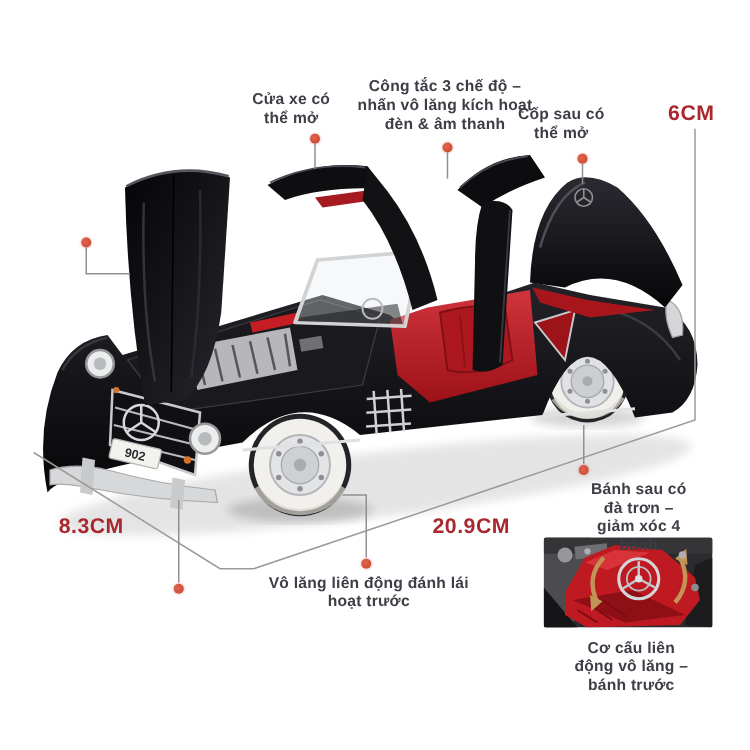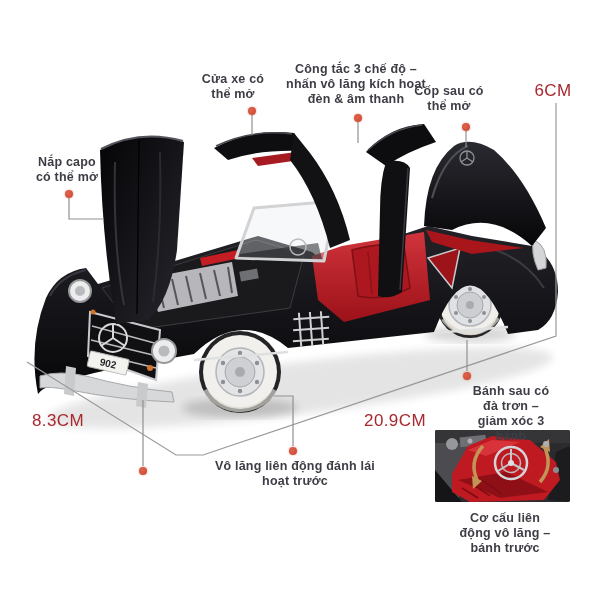"6CM" .dim { font-weight: normal -> bold }
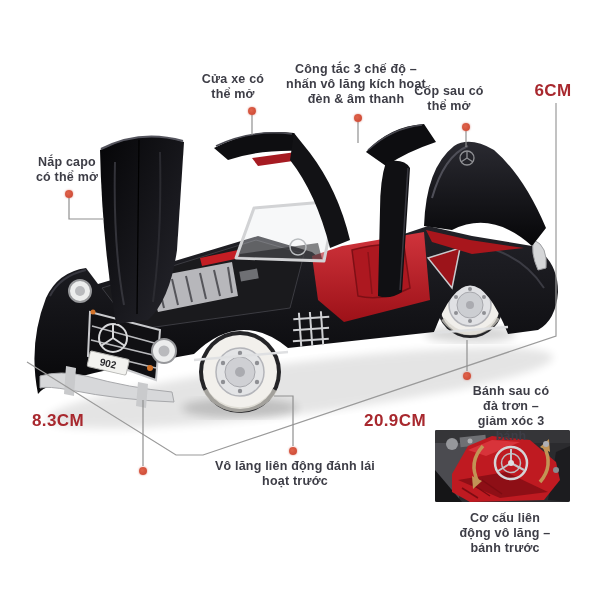"Nắp capo" div.lbl { html: <div>Nắp capo có thể mở</div> -> none }
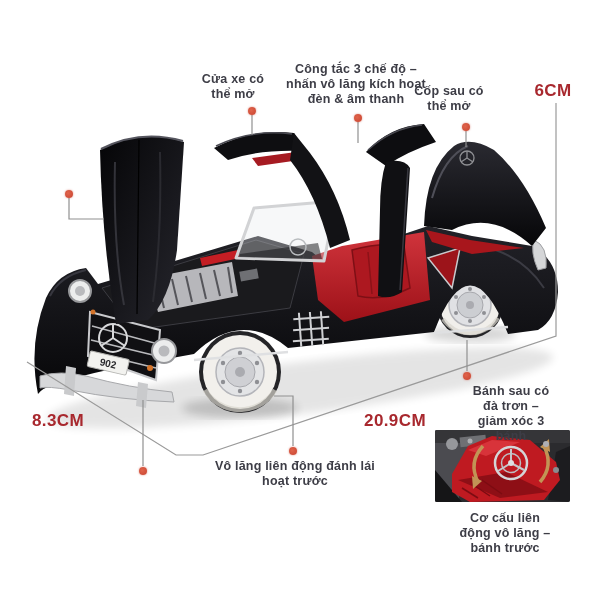"Bánh sau có đà trơn" div.lbl { text: 3 -> 4 }
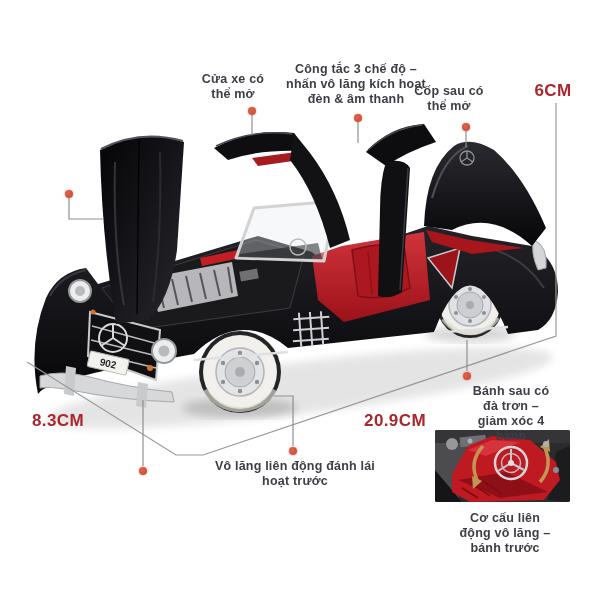"8.3CM" div.dim { left: 58px -> 73px }
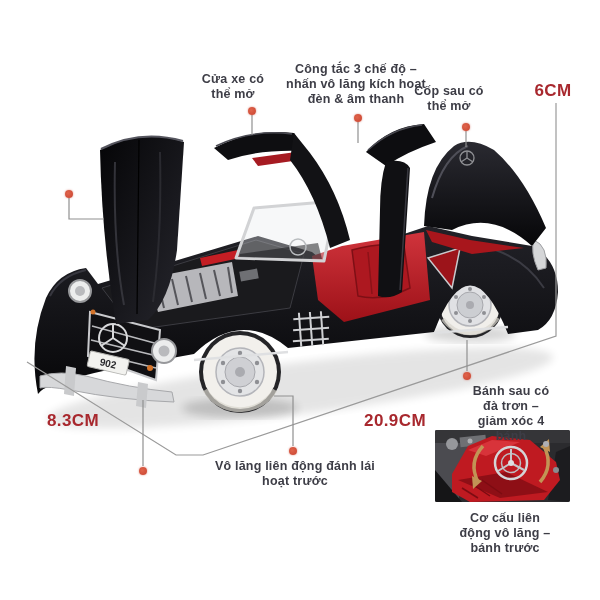"20.9CM" div.dim { left: 395px -> 377px }
